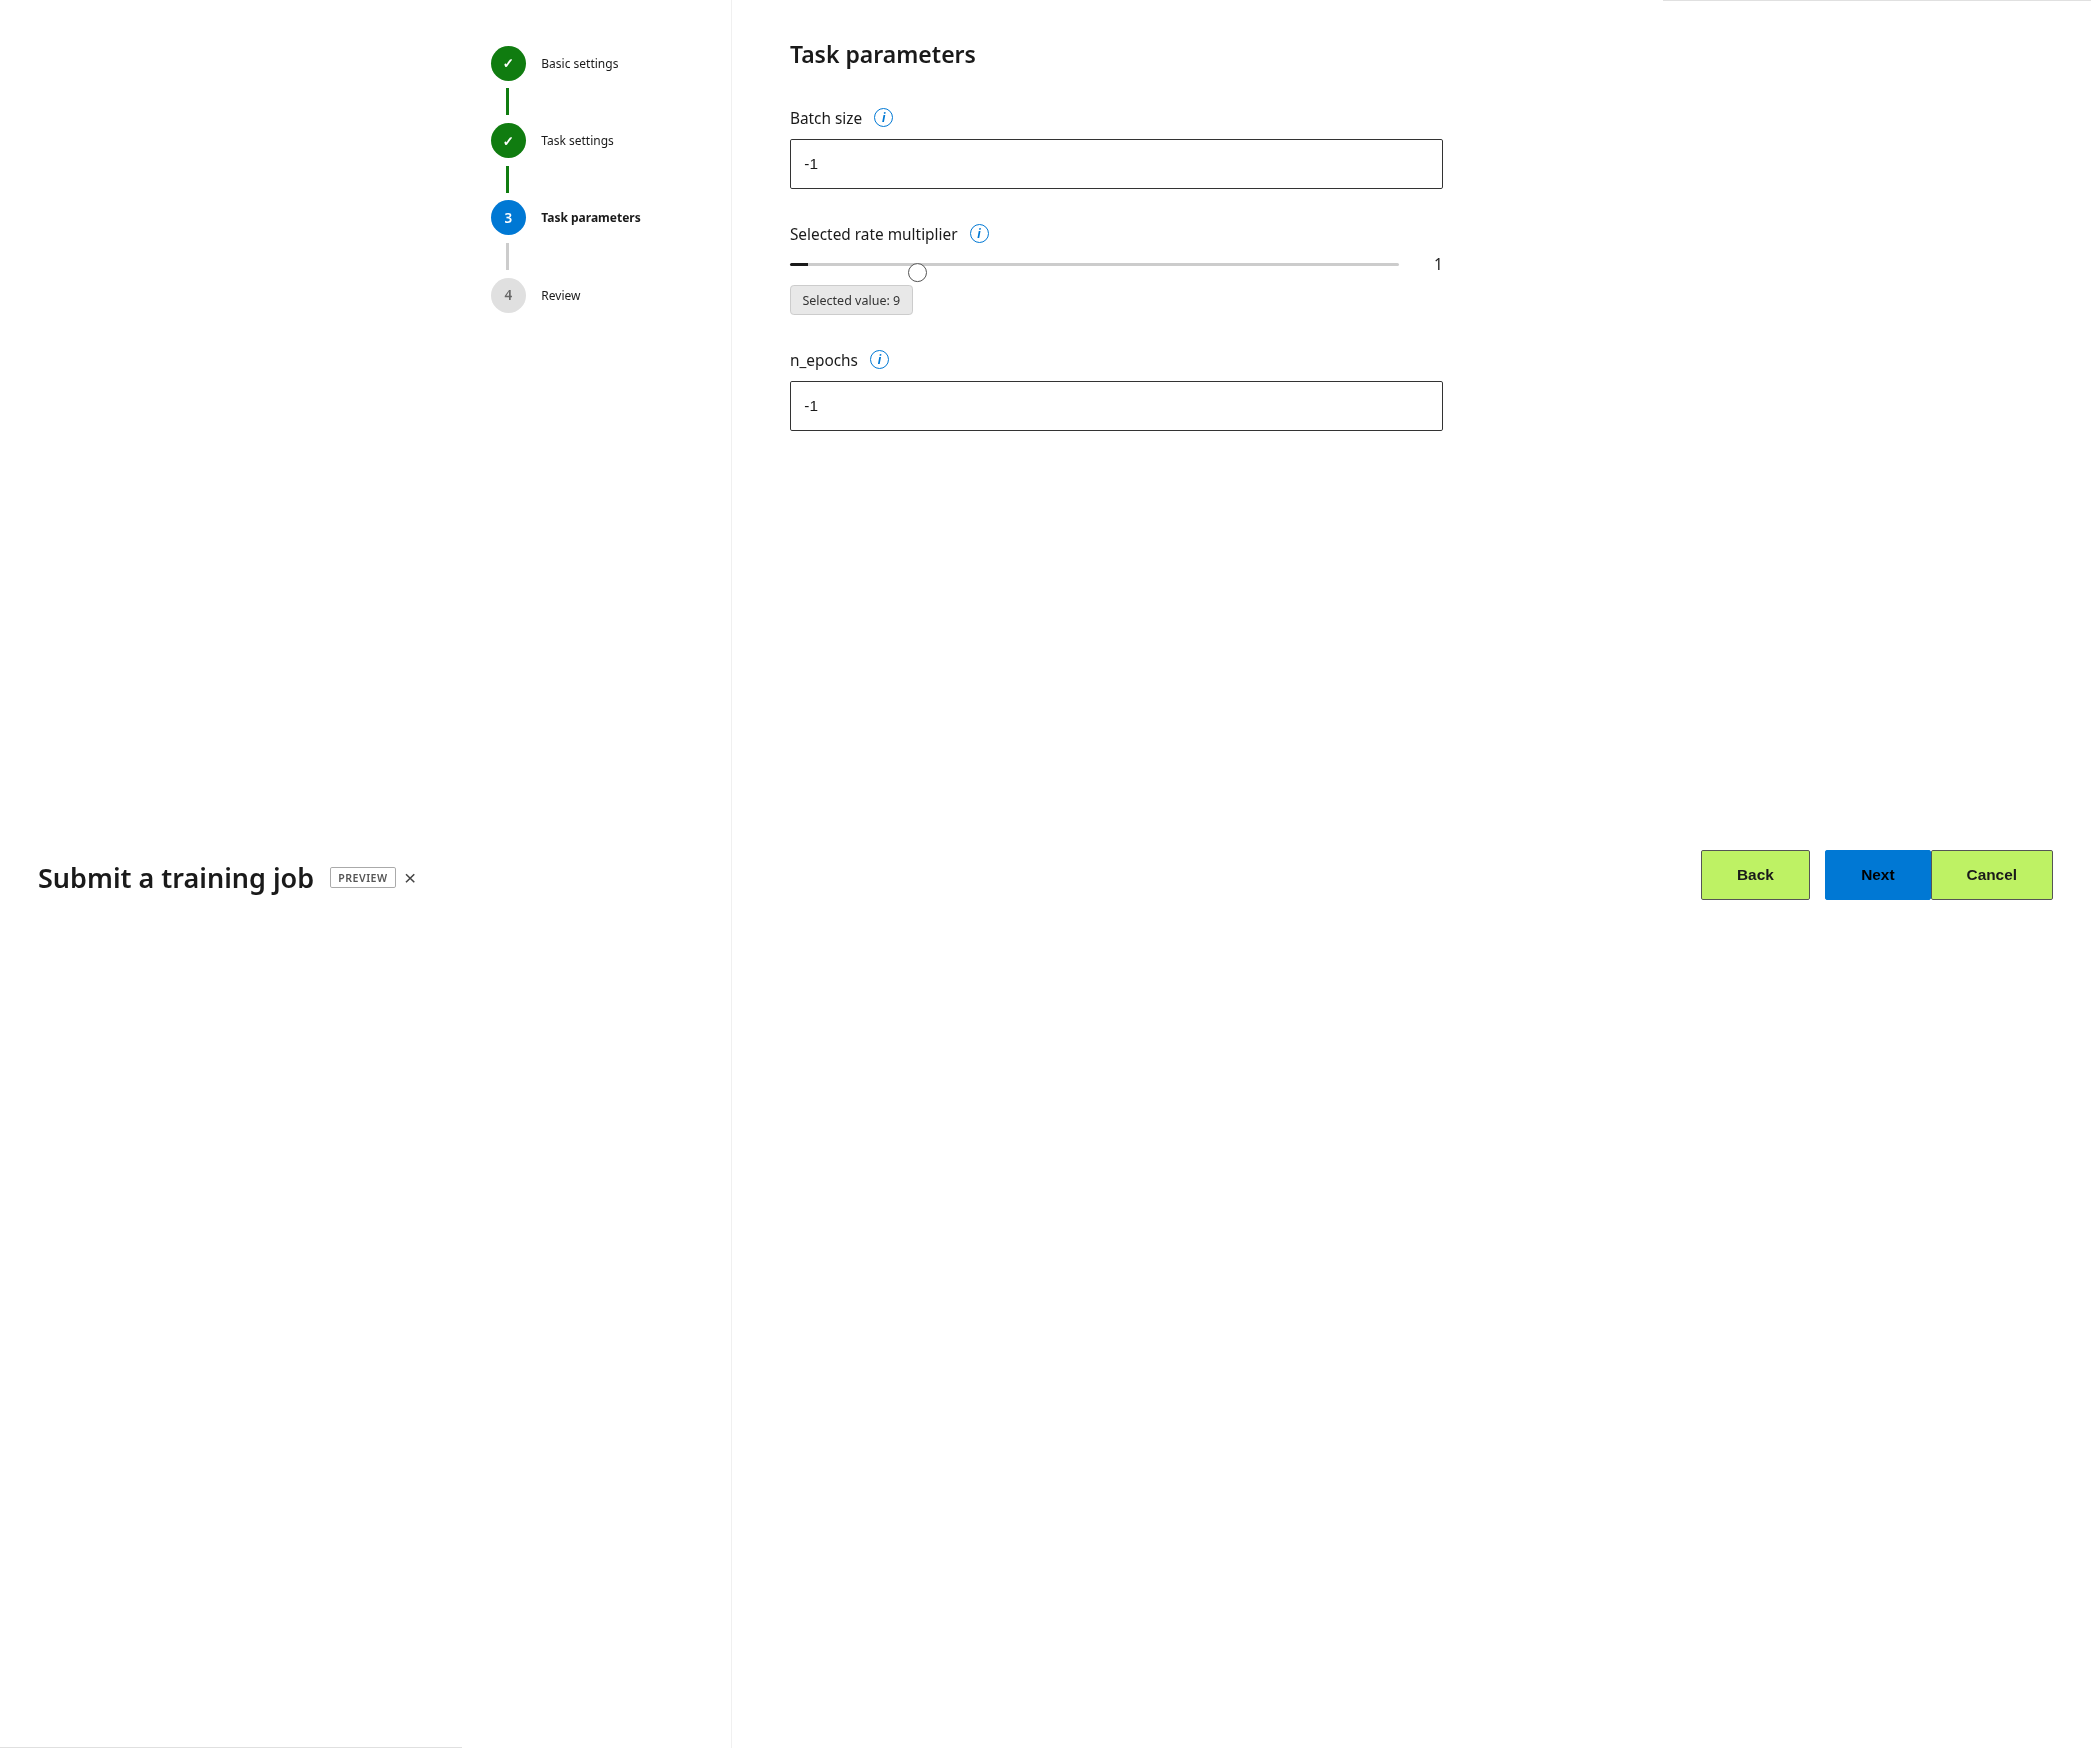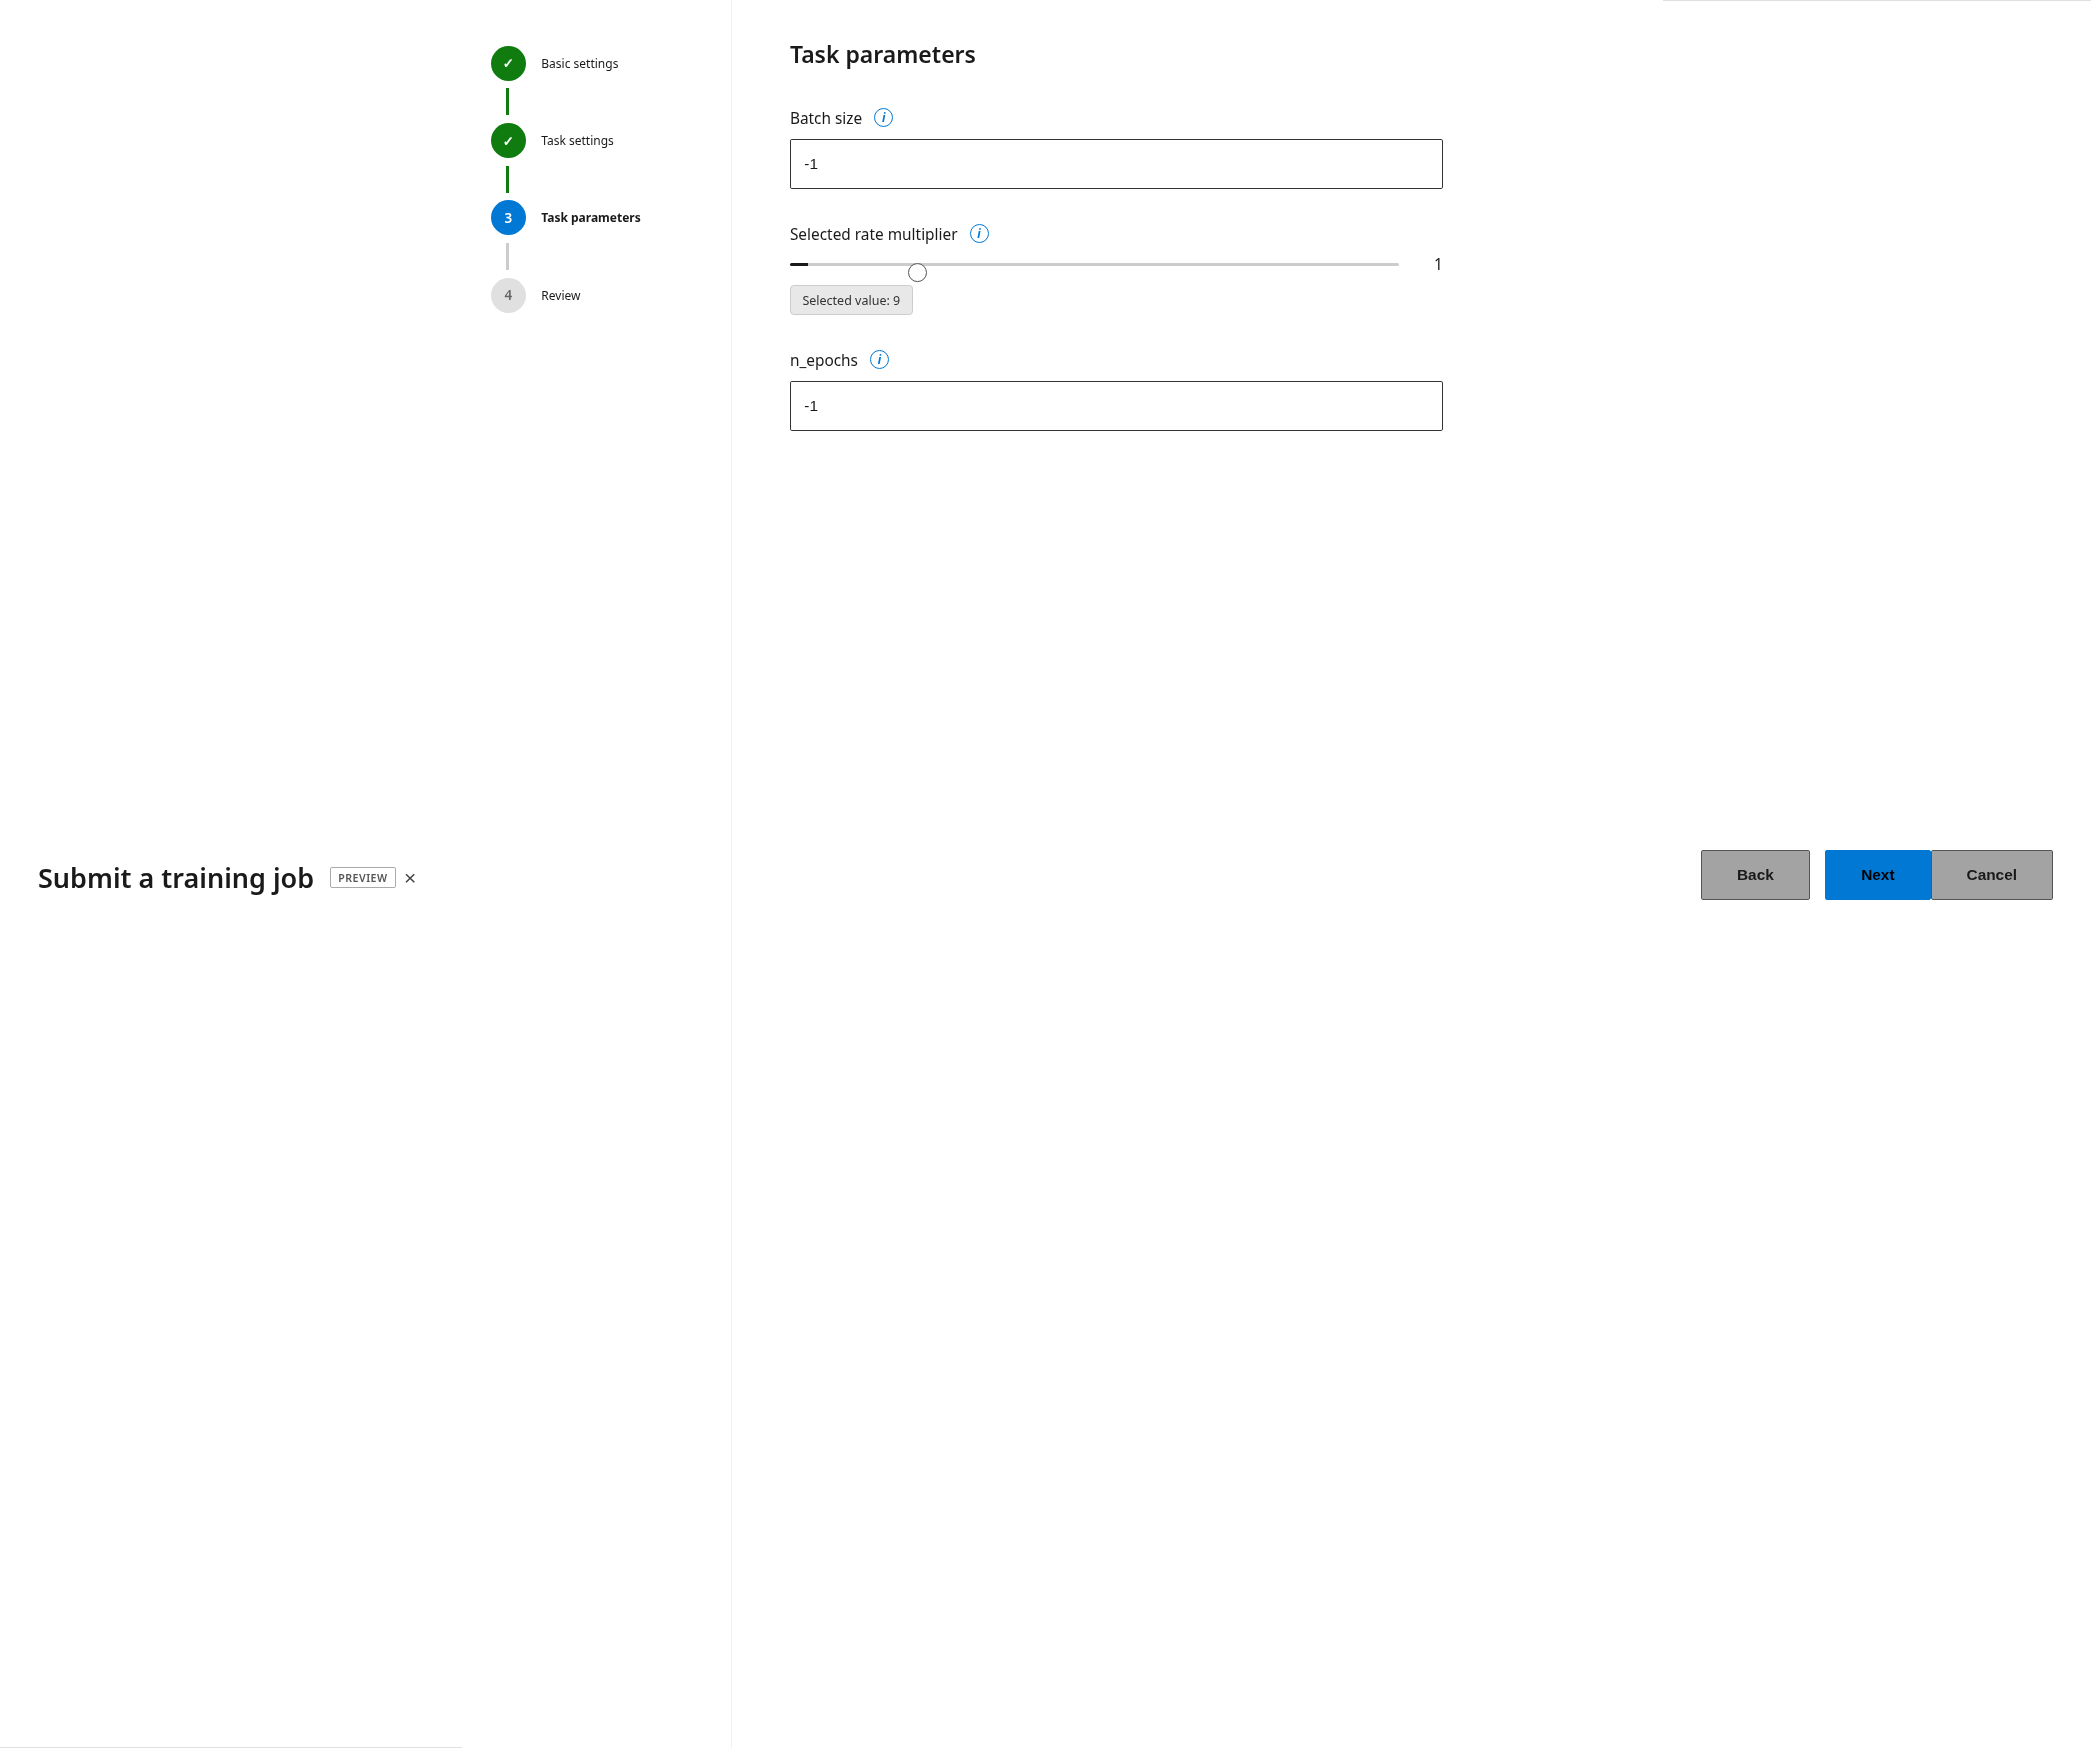"Back" .btn { background: #a3a3a3 -> #bef264 }
